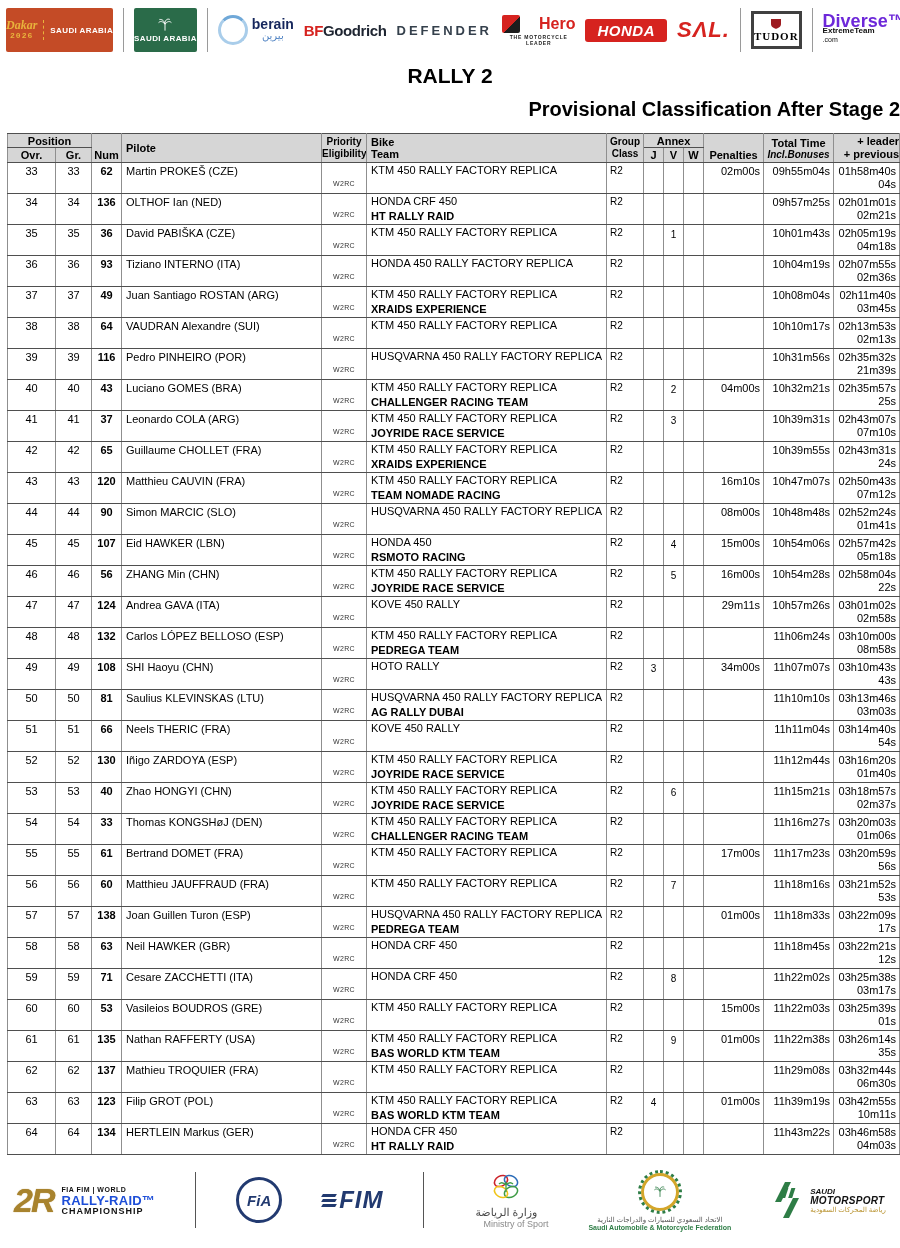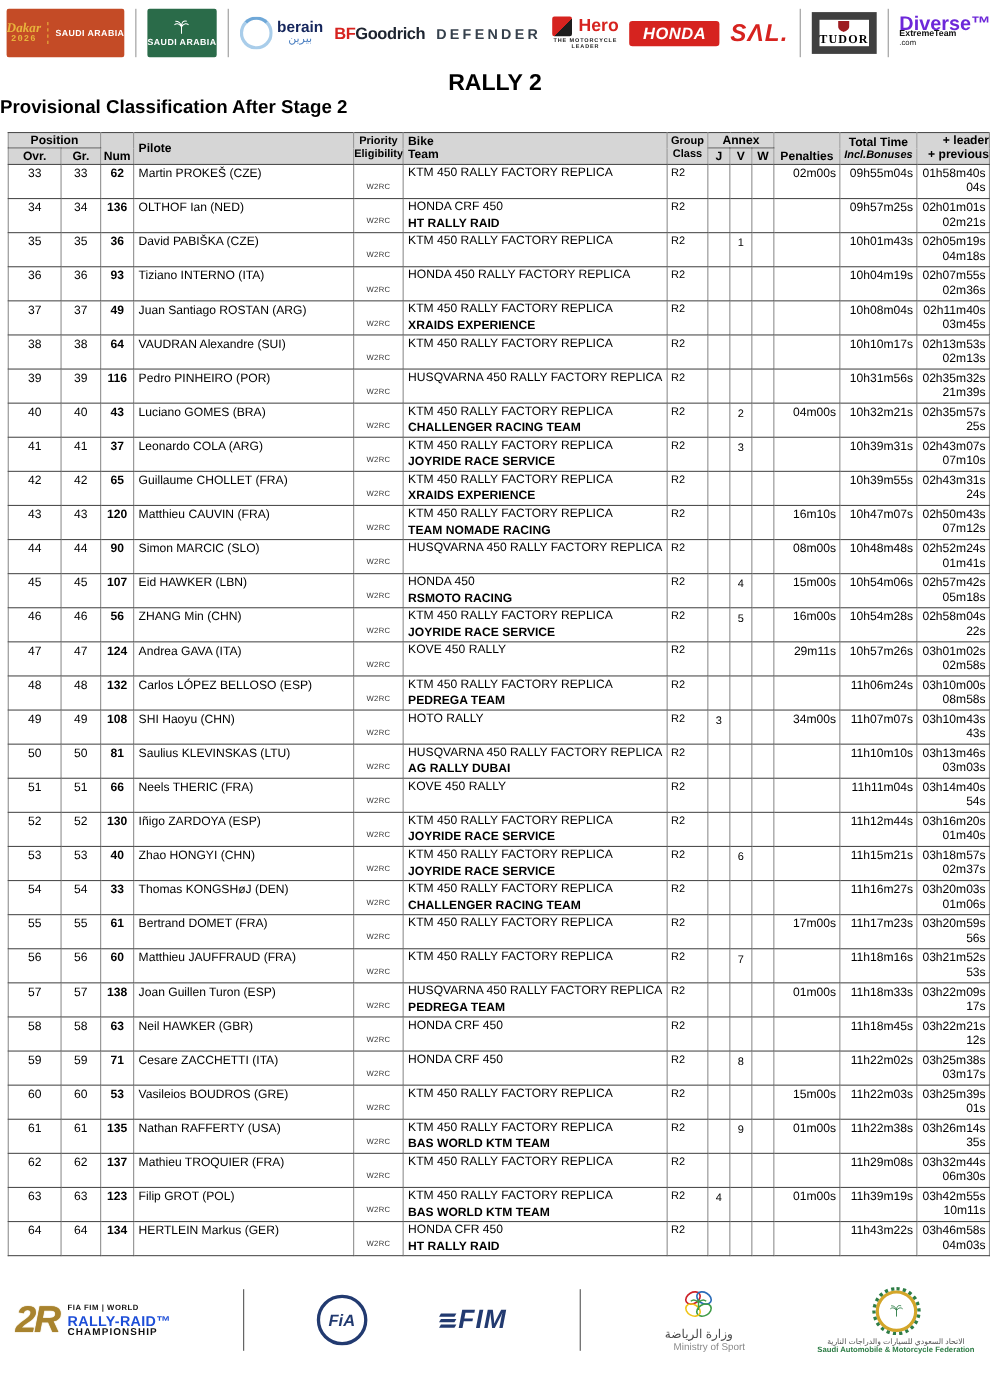"Hero" .hero-top { gap: 6px -> 19px }
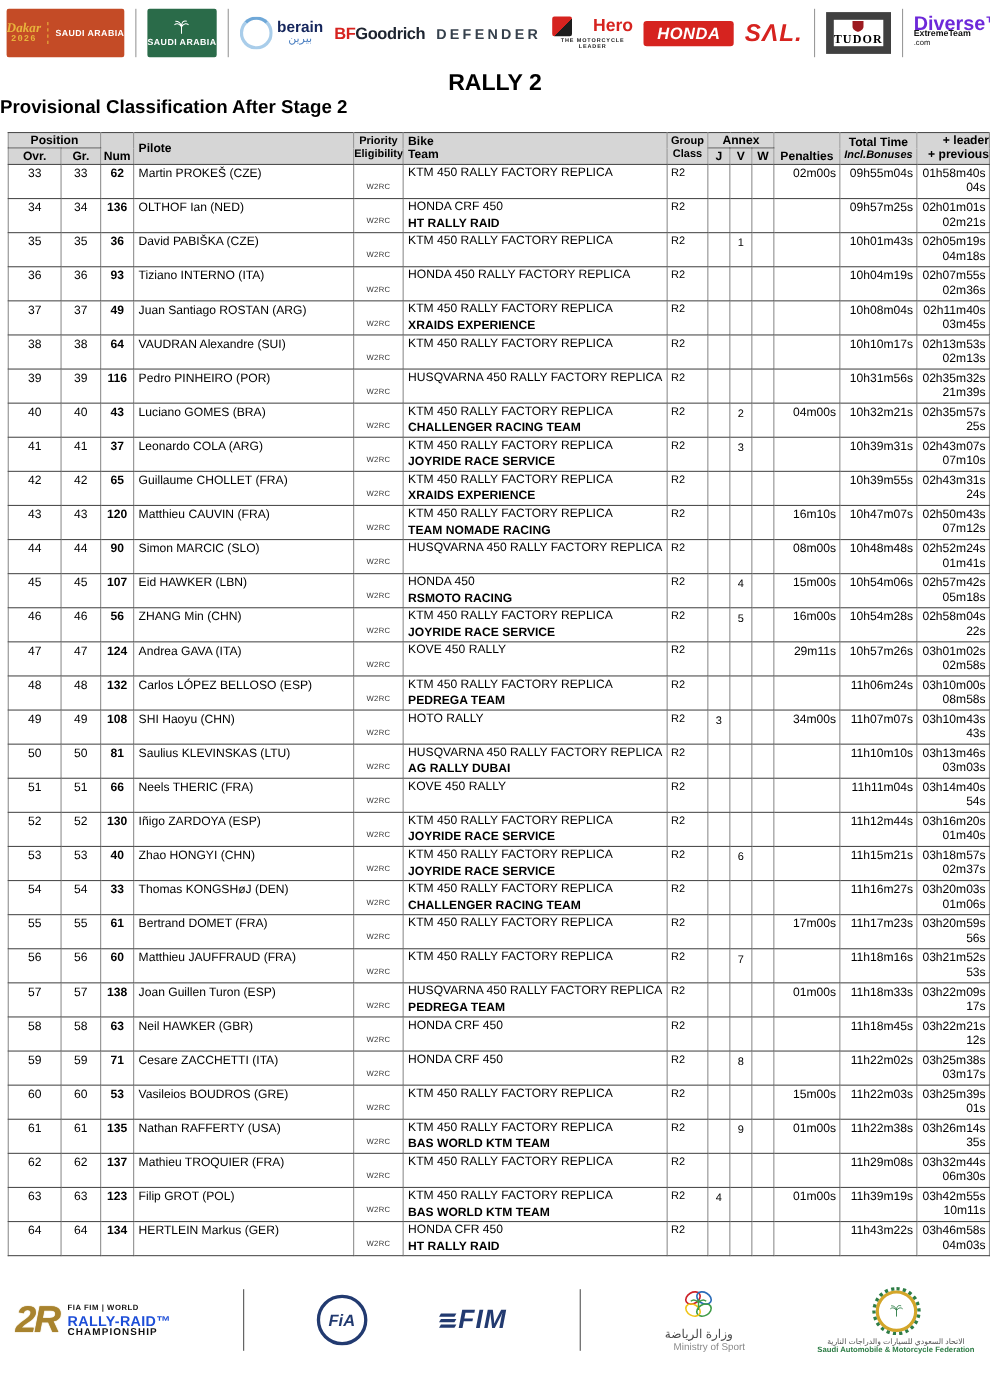"TUDOR" .tudor-box { border: 7px solid #404040 -> 3px solid #404040 }
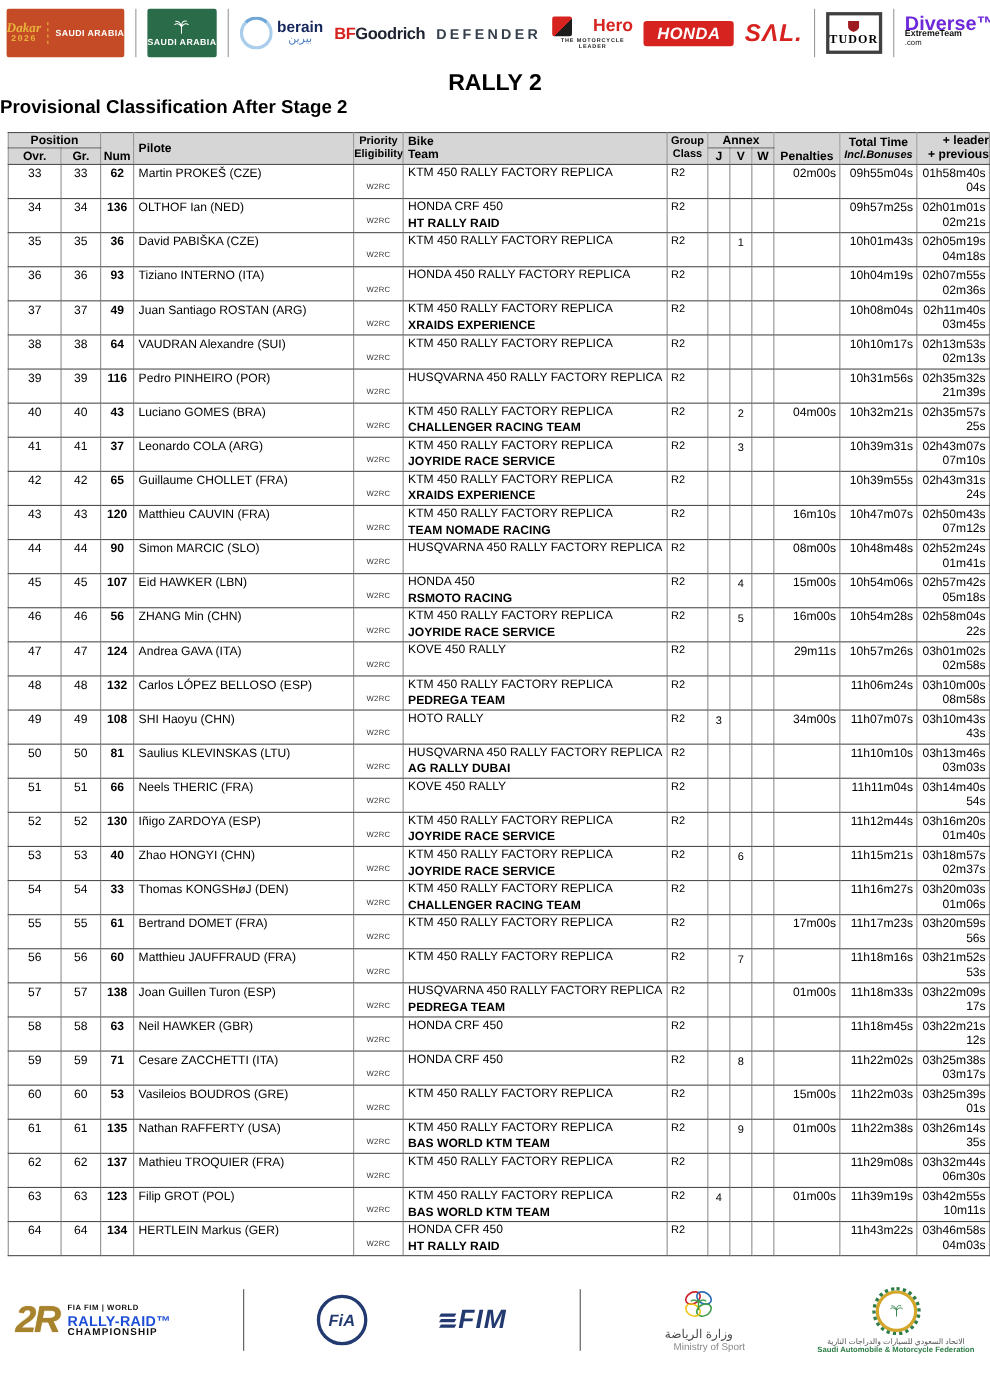"Provisional Classification After Stage 2" .subtitle { font-size: 17px -> 20px; margin-top: 0 -> 10px; text-align: left -> right }
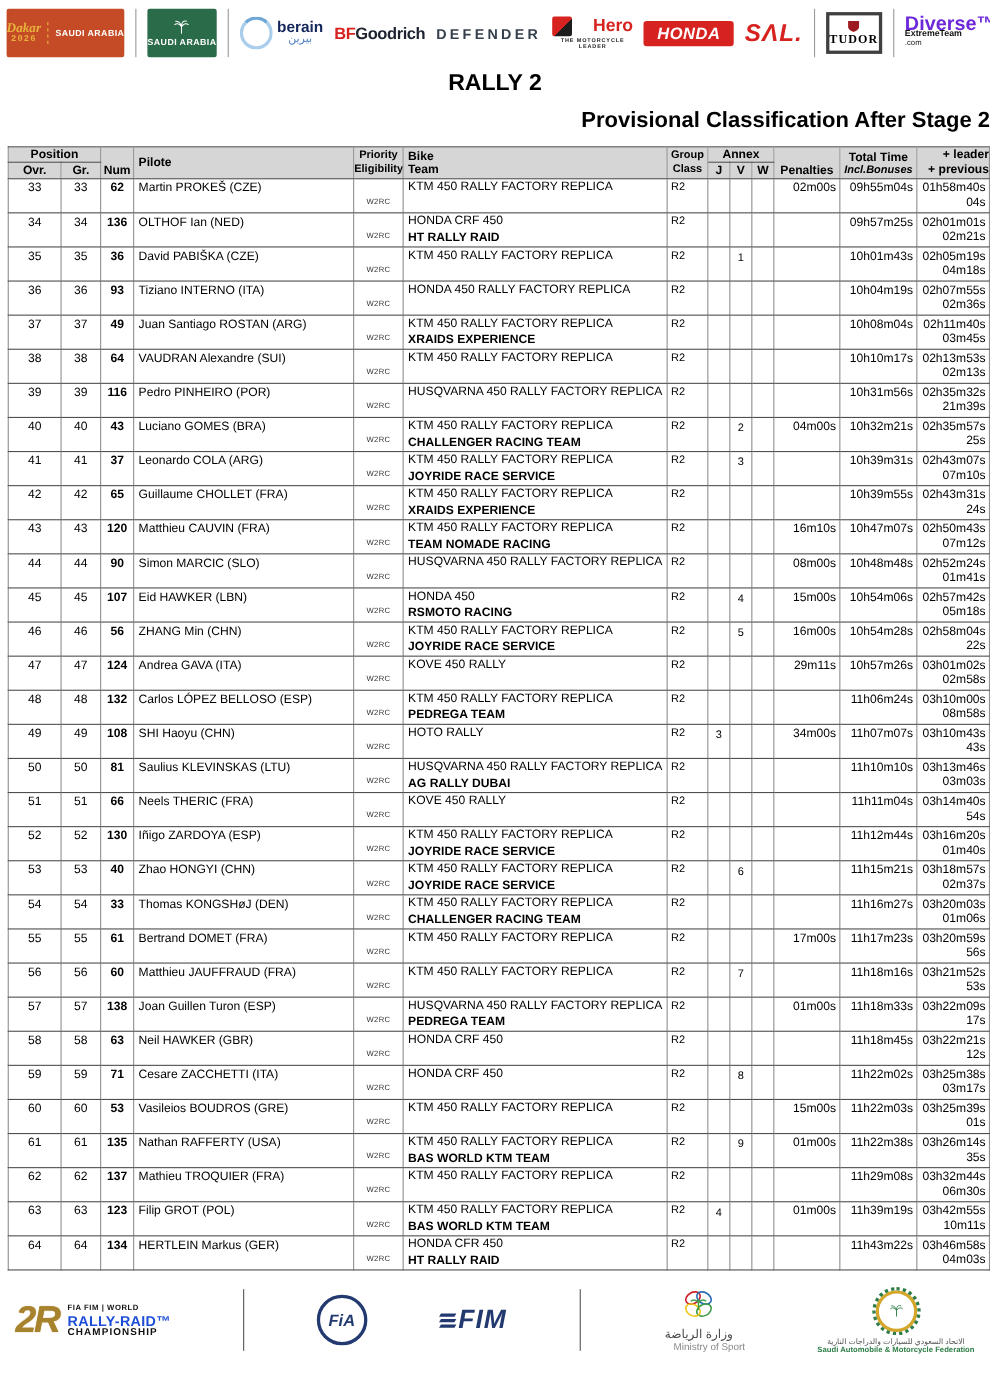"SAUDI" div.f-item { html: none -> <div> <svg> <path></path> <path></path> <rect></rect> <rect></rect> </svg> <div> <div>SAUDI</div> <div>MOTORSPORT</div> <div>رياضة المحركات السعودية</div> </div> </div> }
